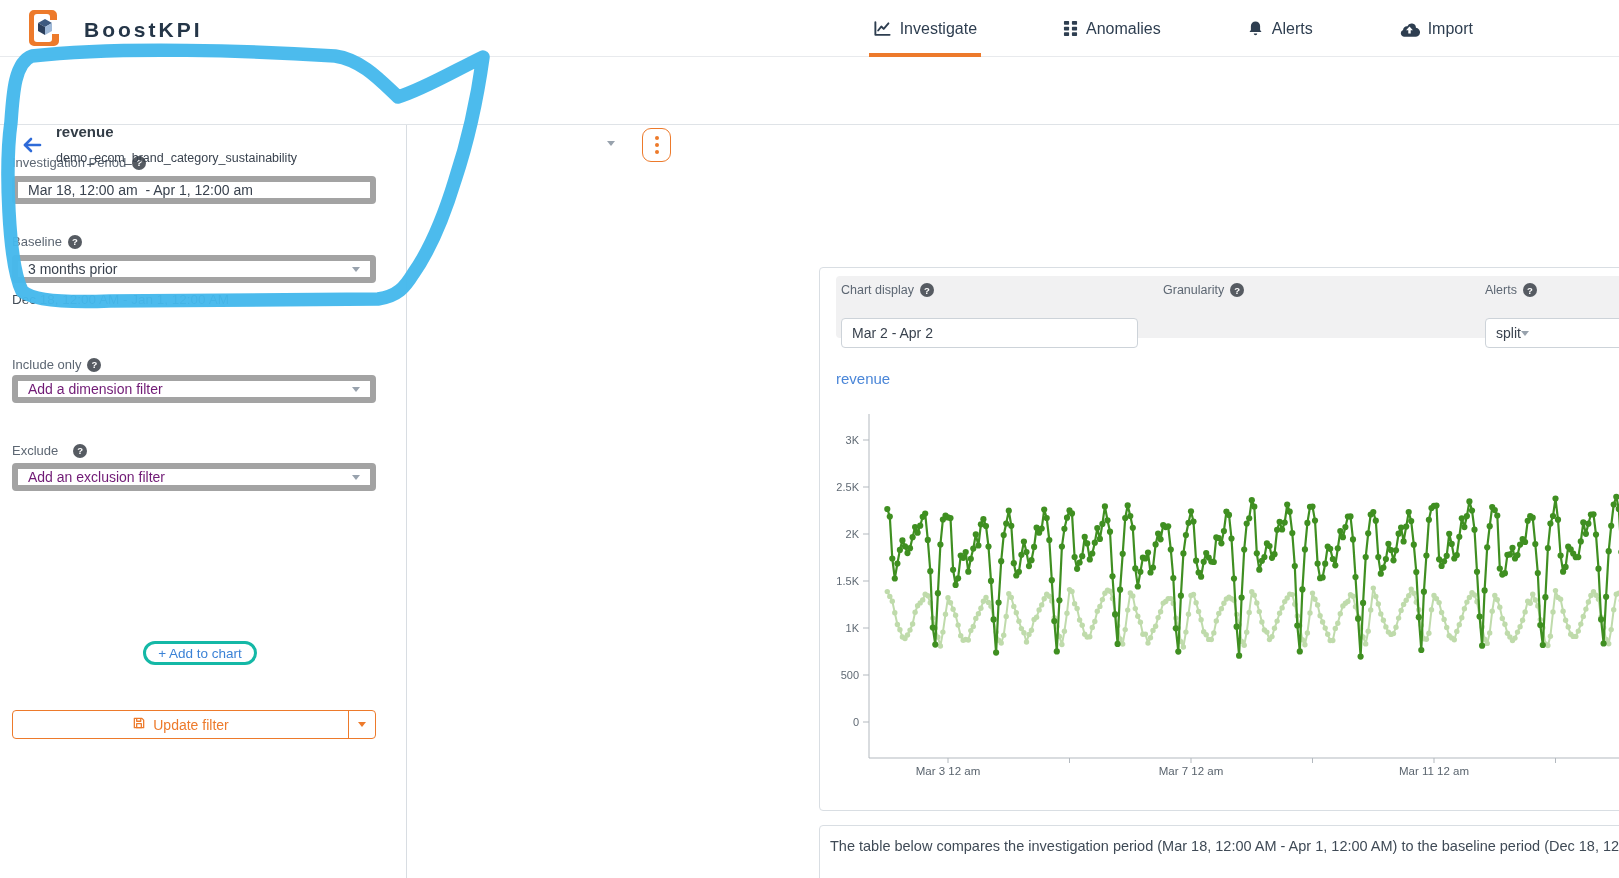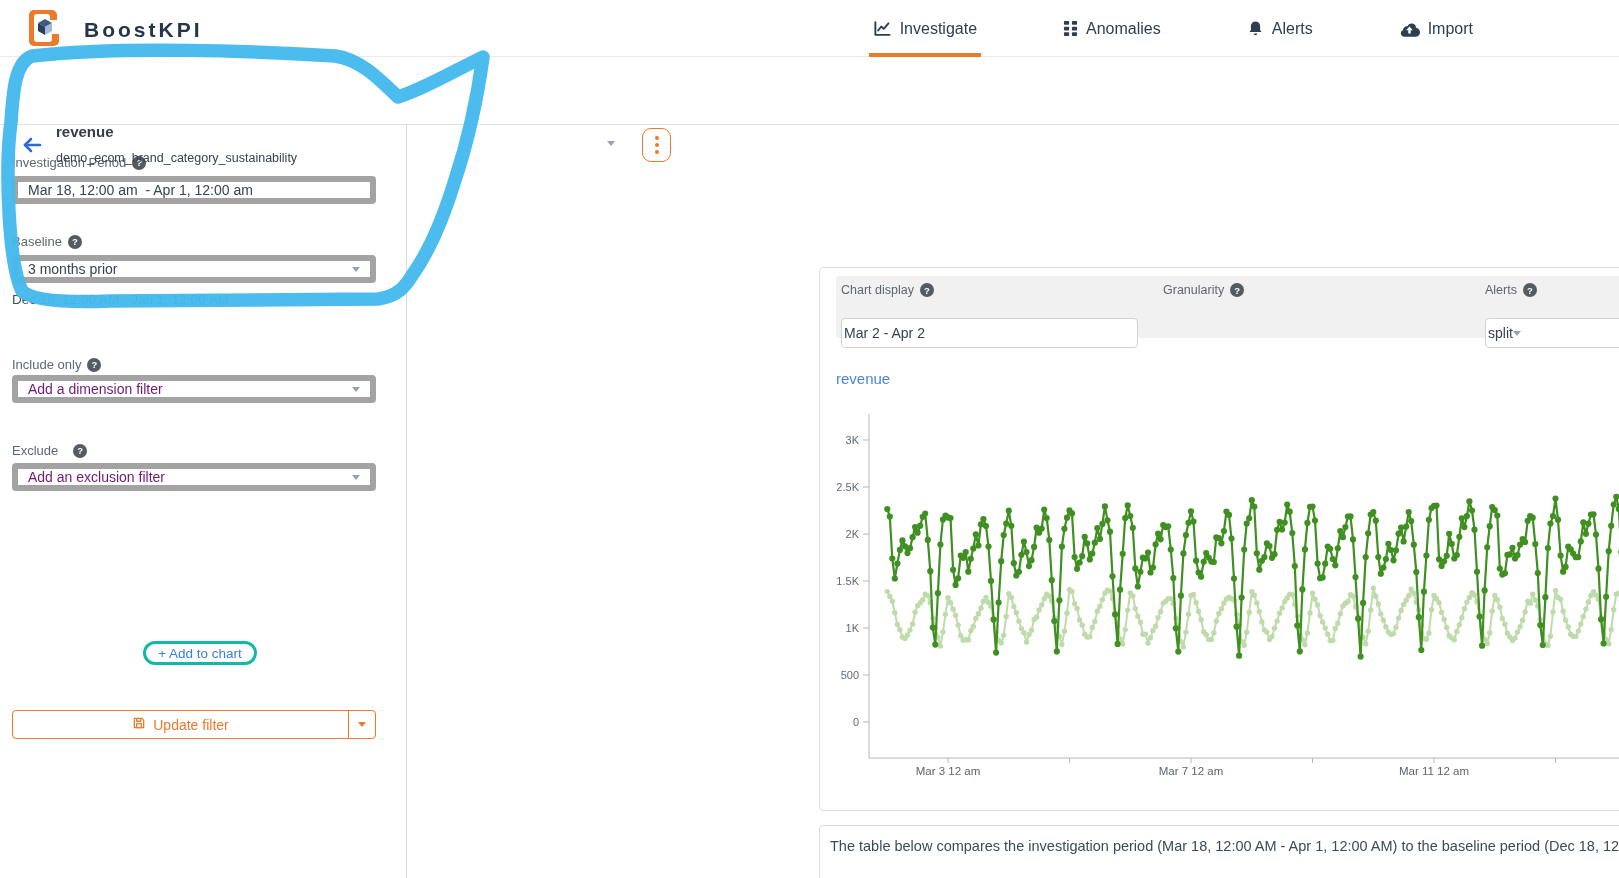"Mar 2 - Apr 2" .ctrl-box { padding: 0 2px -> 0 10px }
